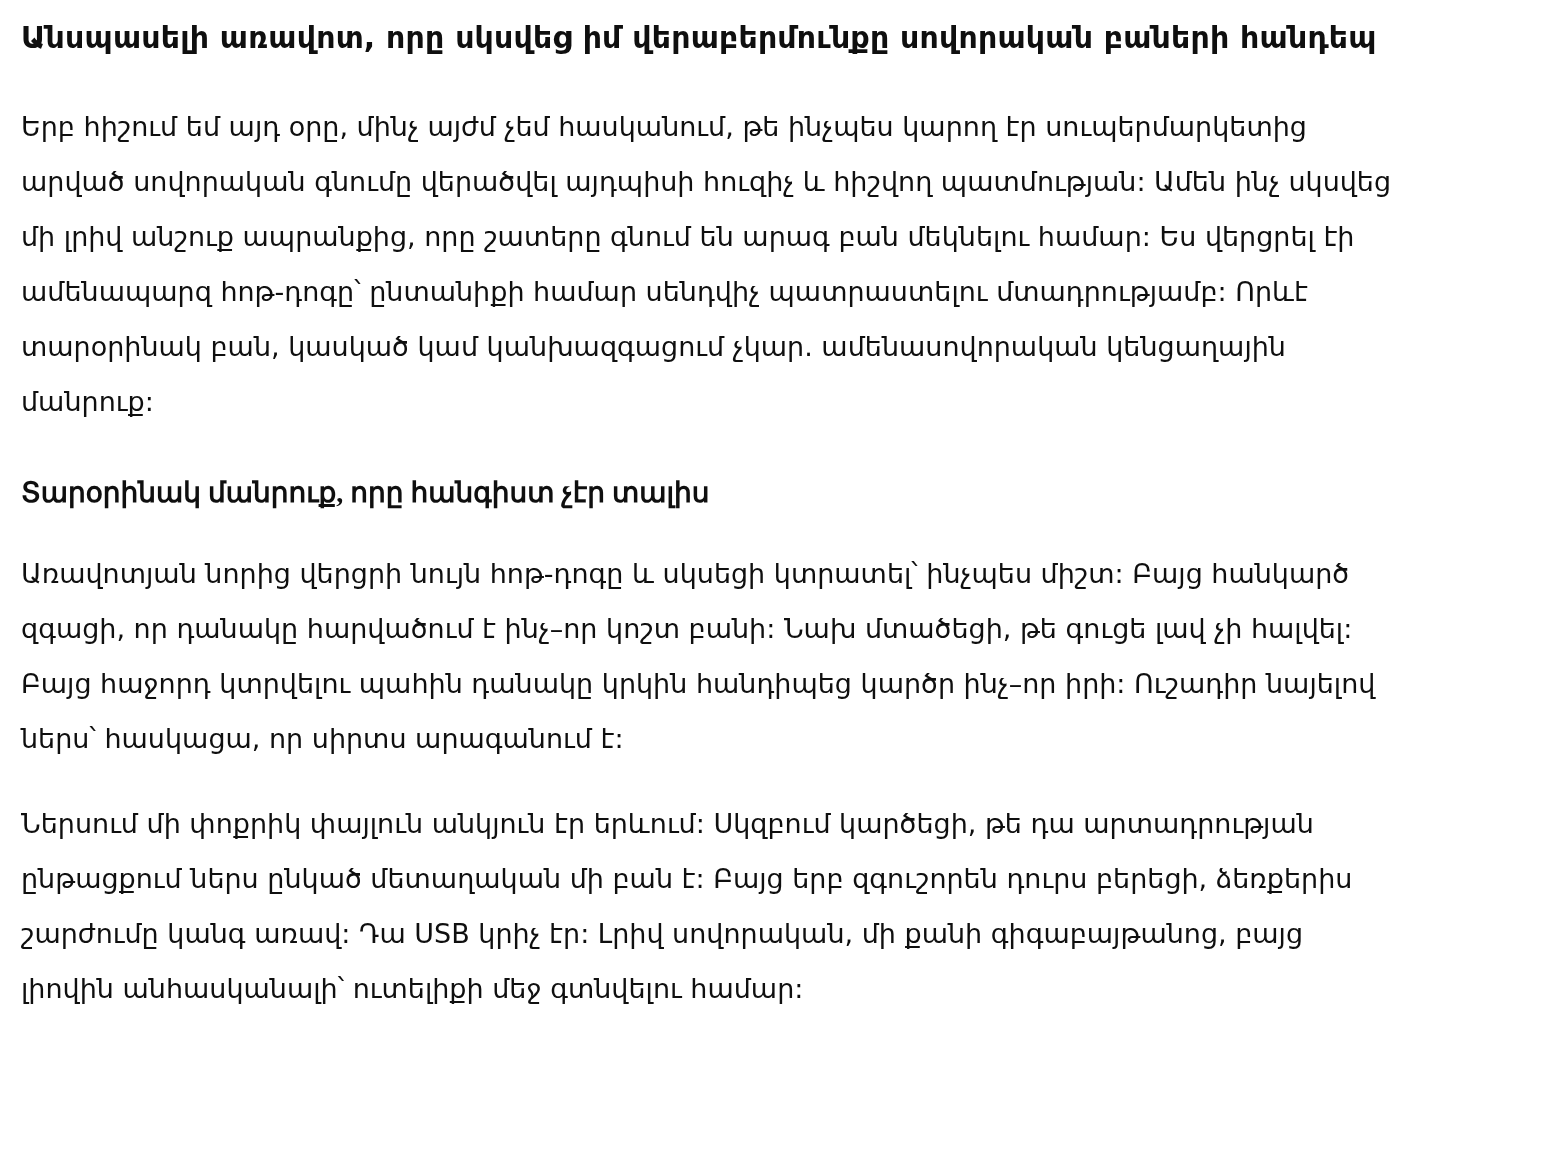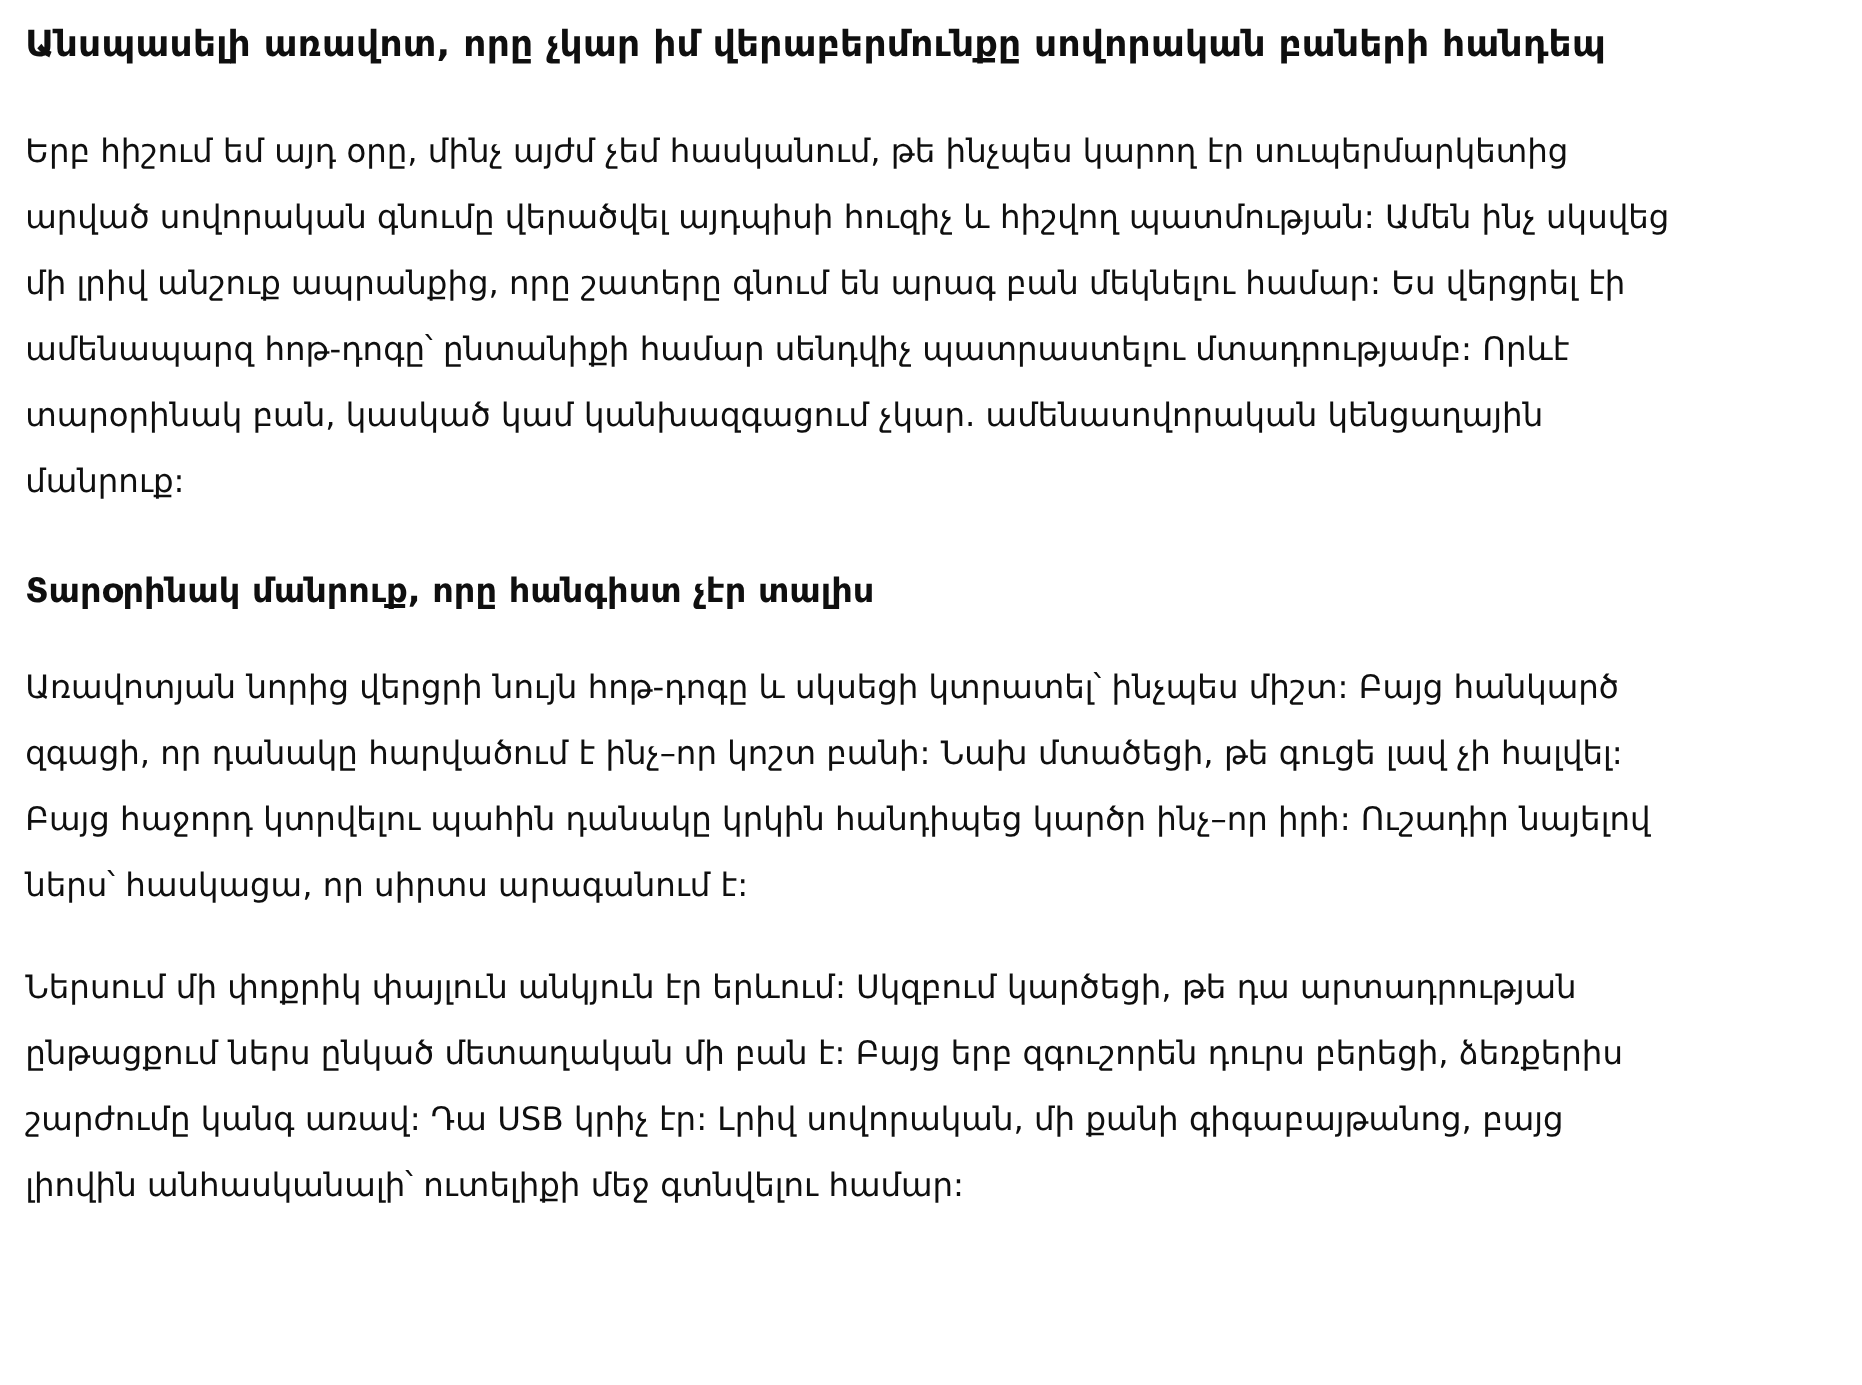"Անսպասելի առավոտ, որը չկար իմ" h1.article-title { text: չկար -> սկսվեց }
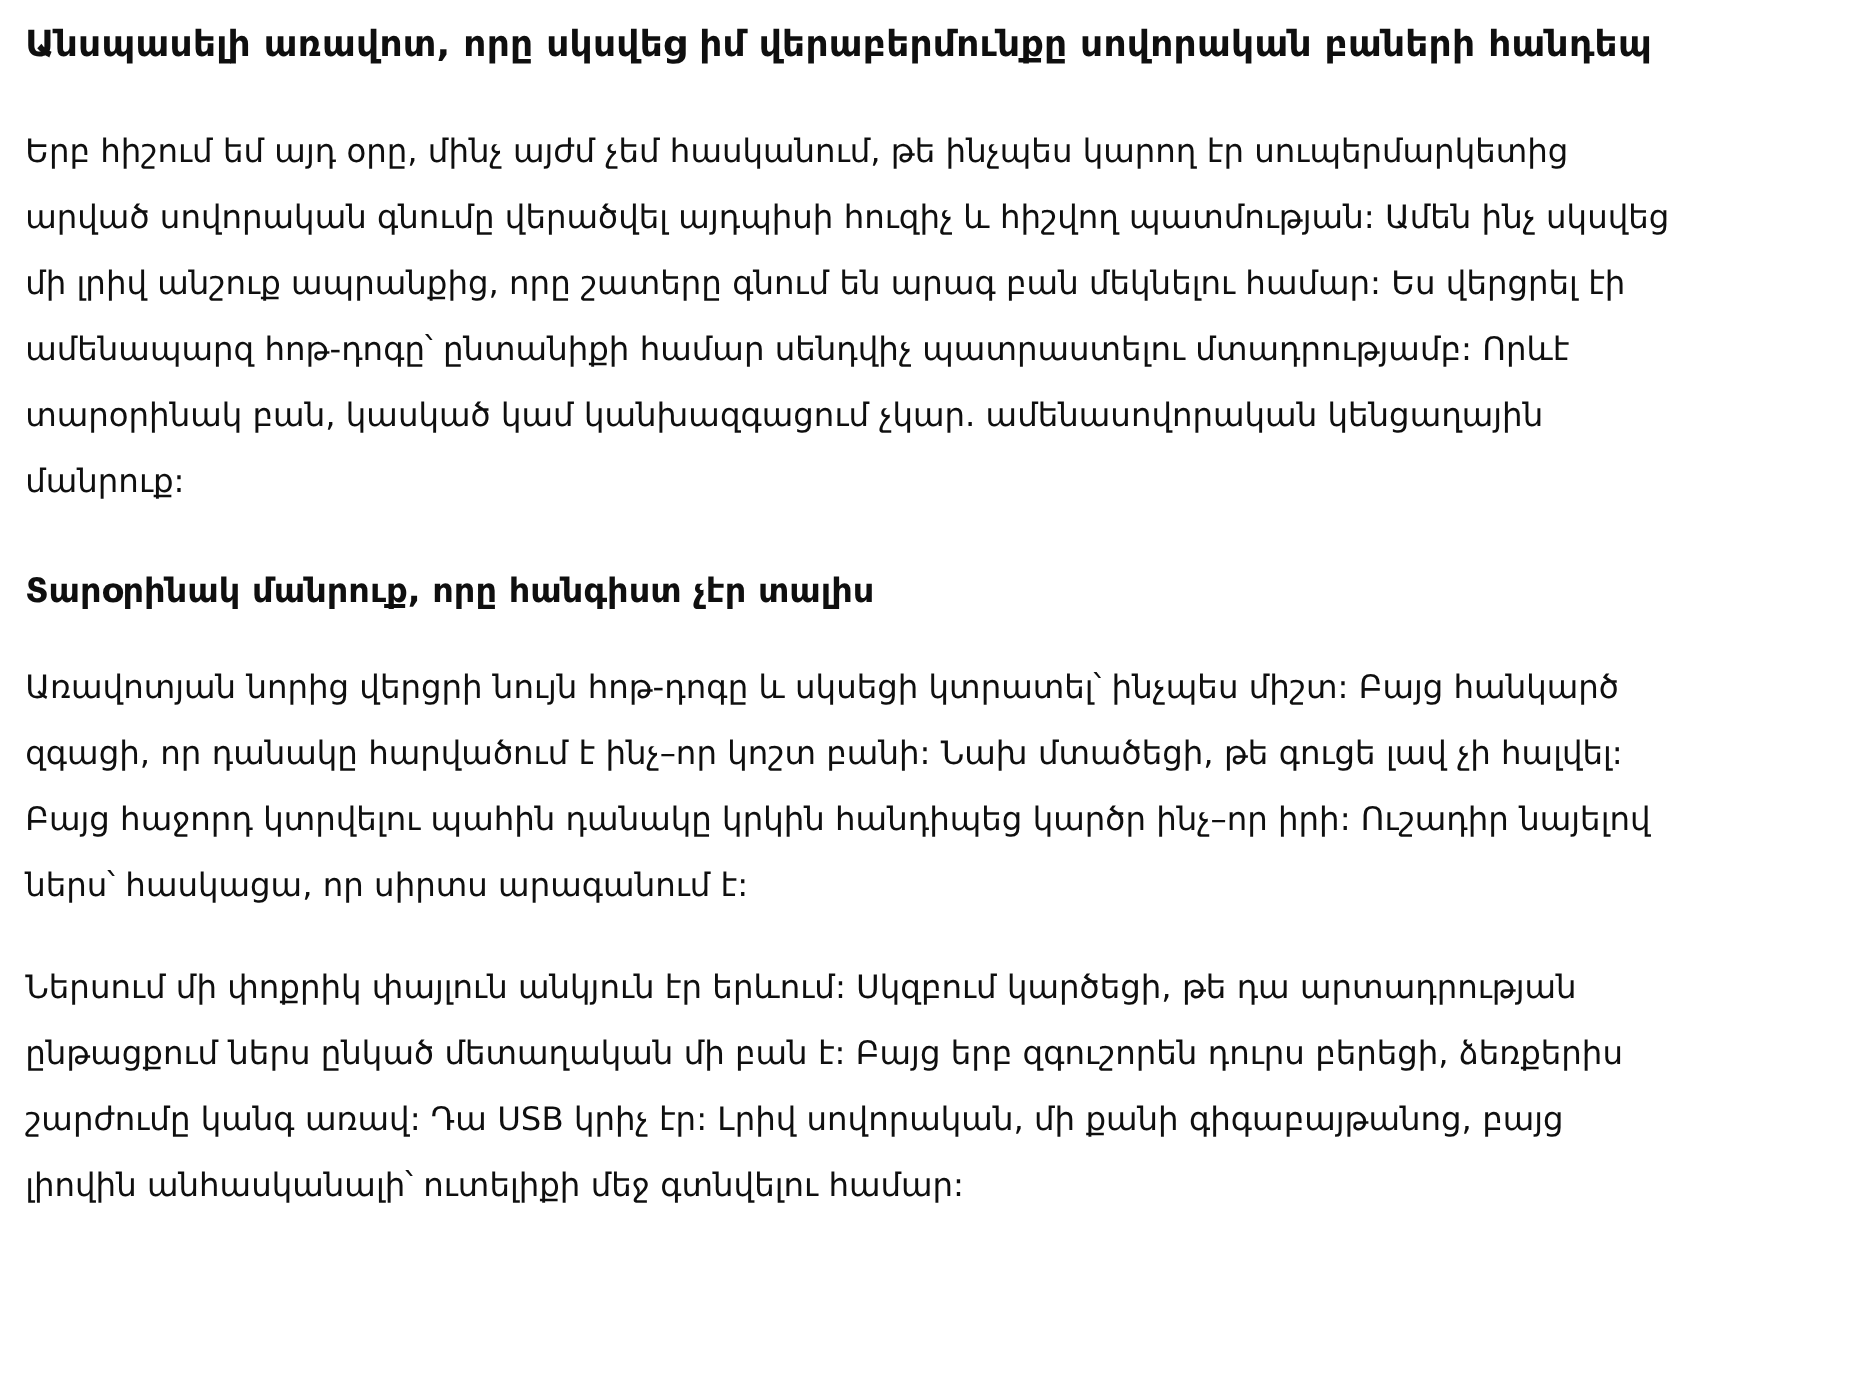"Տարօրինակ մանրուք, որը հանգիստ չէր" h2.section-heading { font-family: none -> Liberation Serif, serif }
